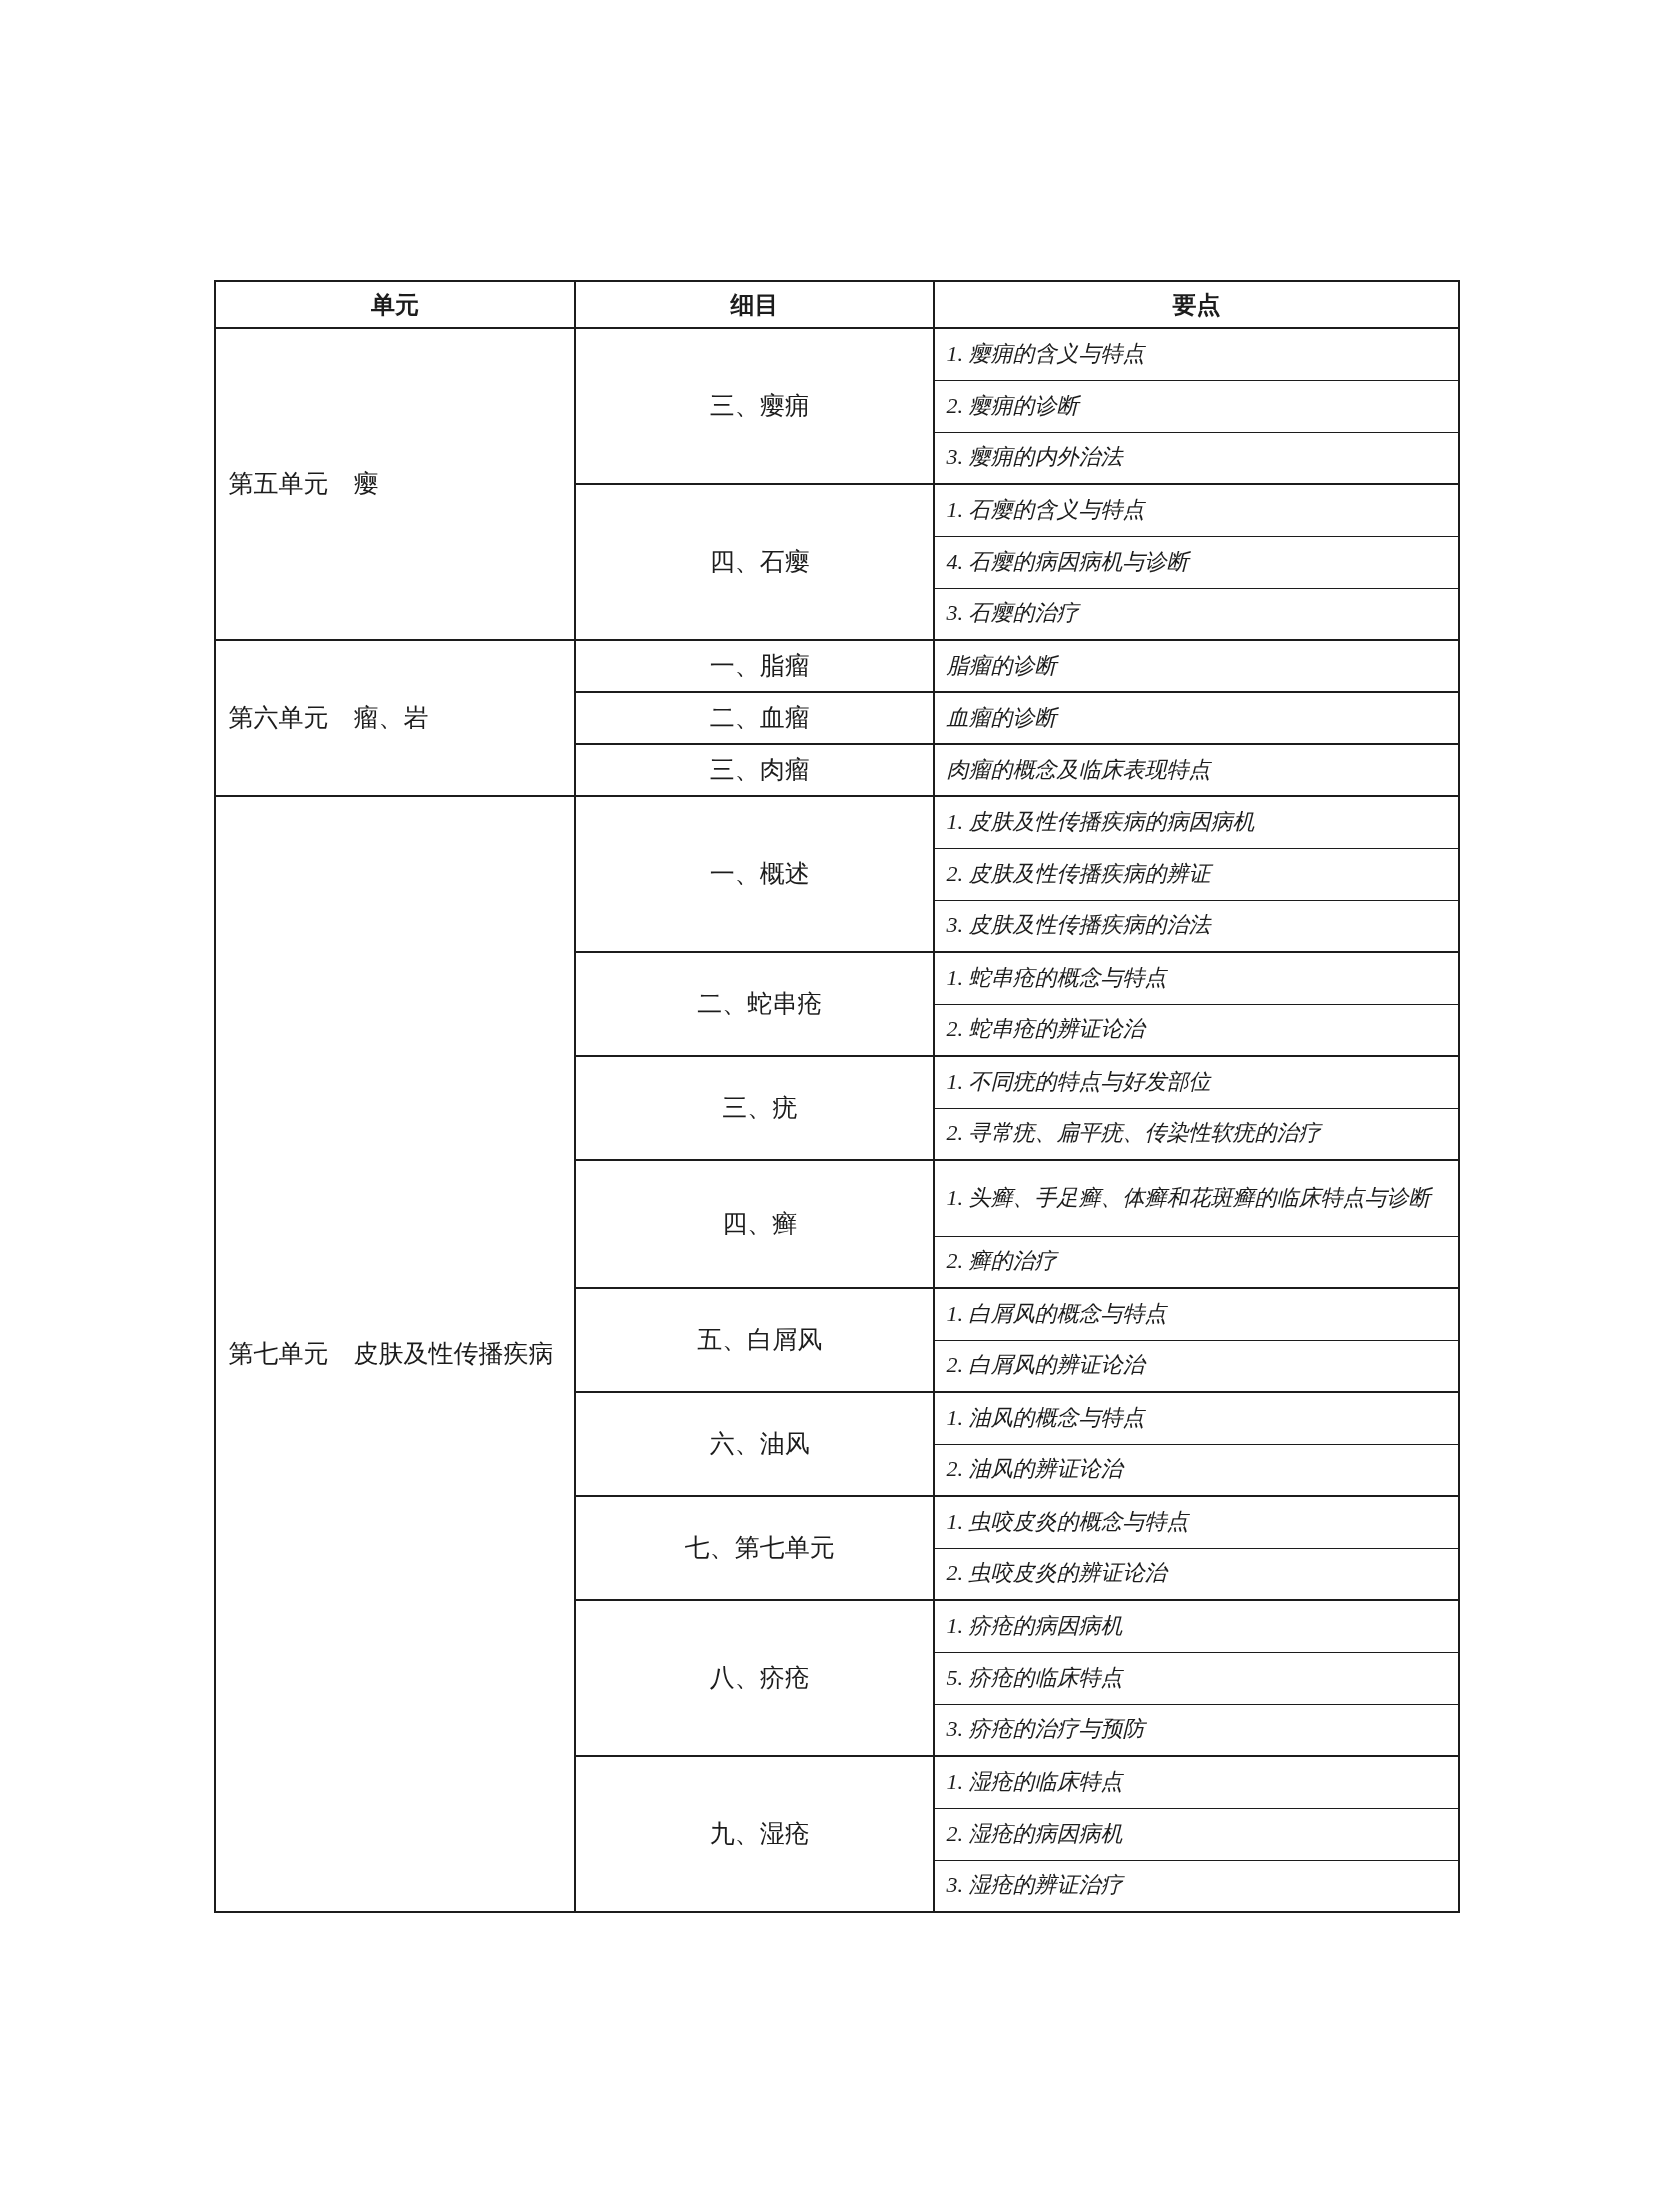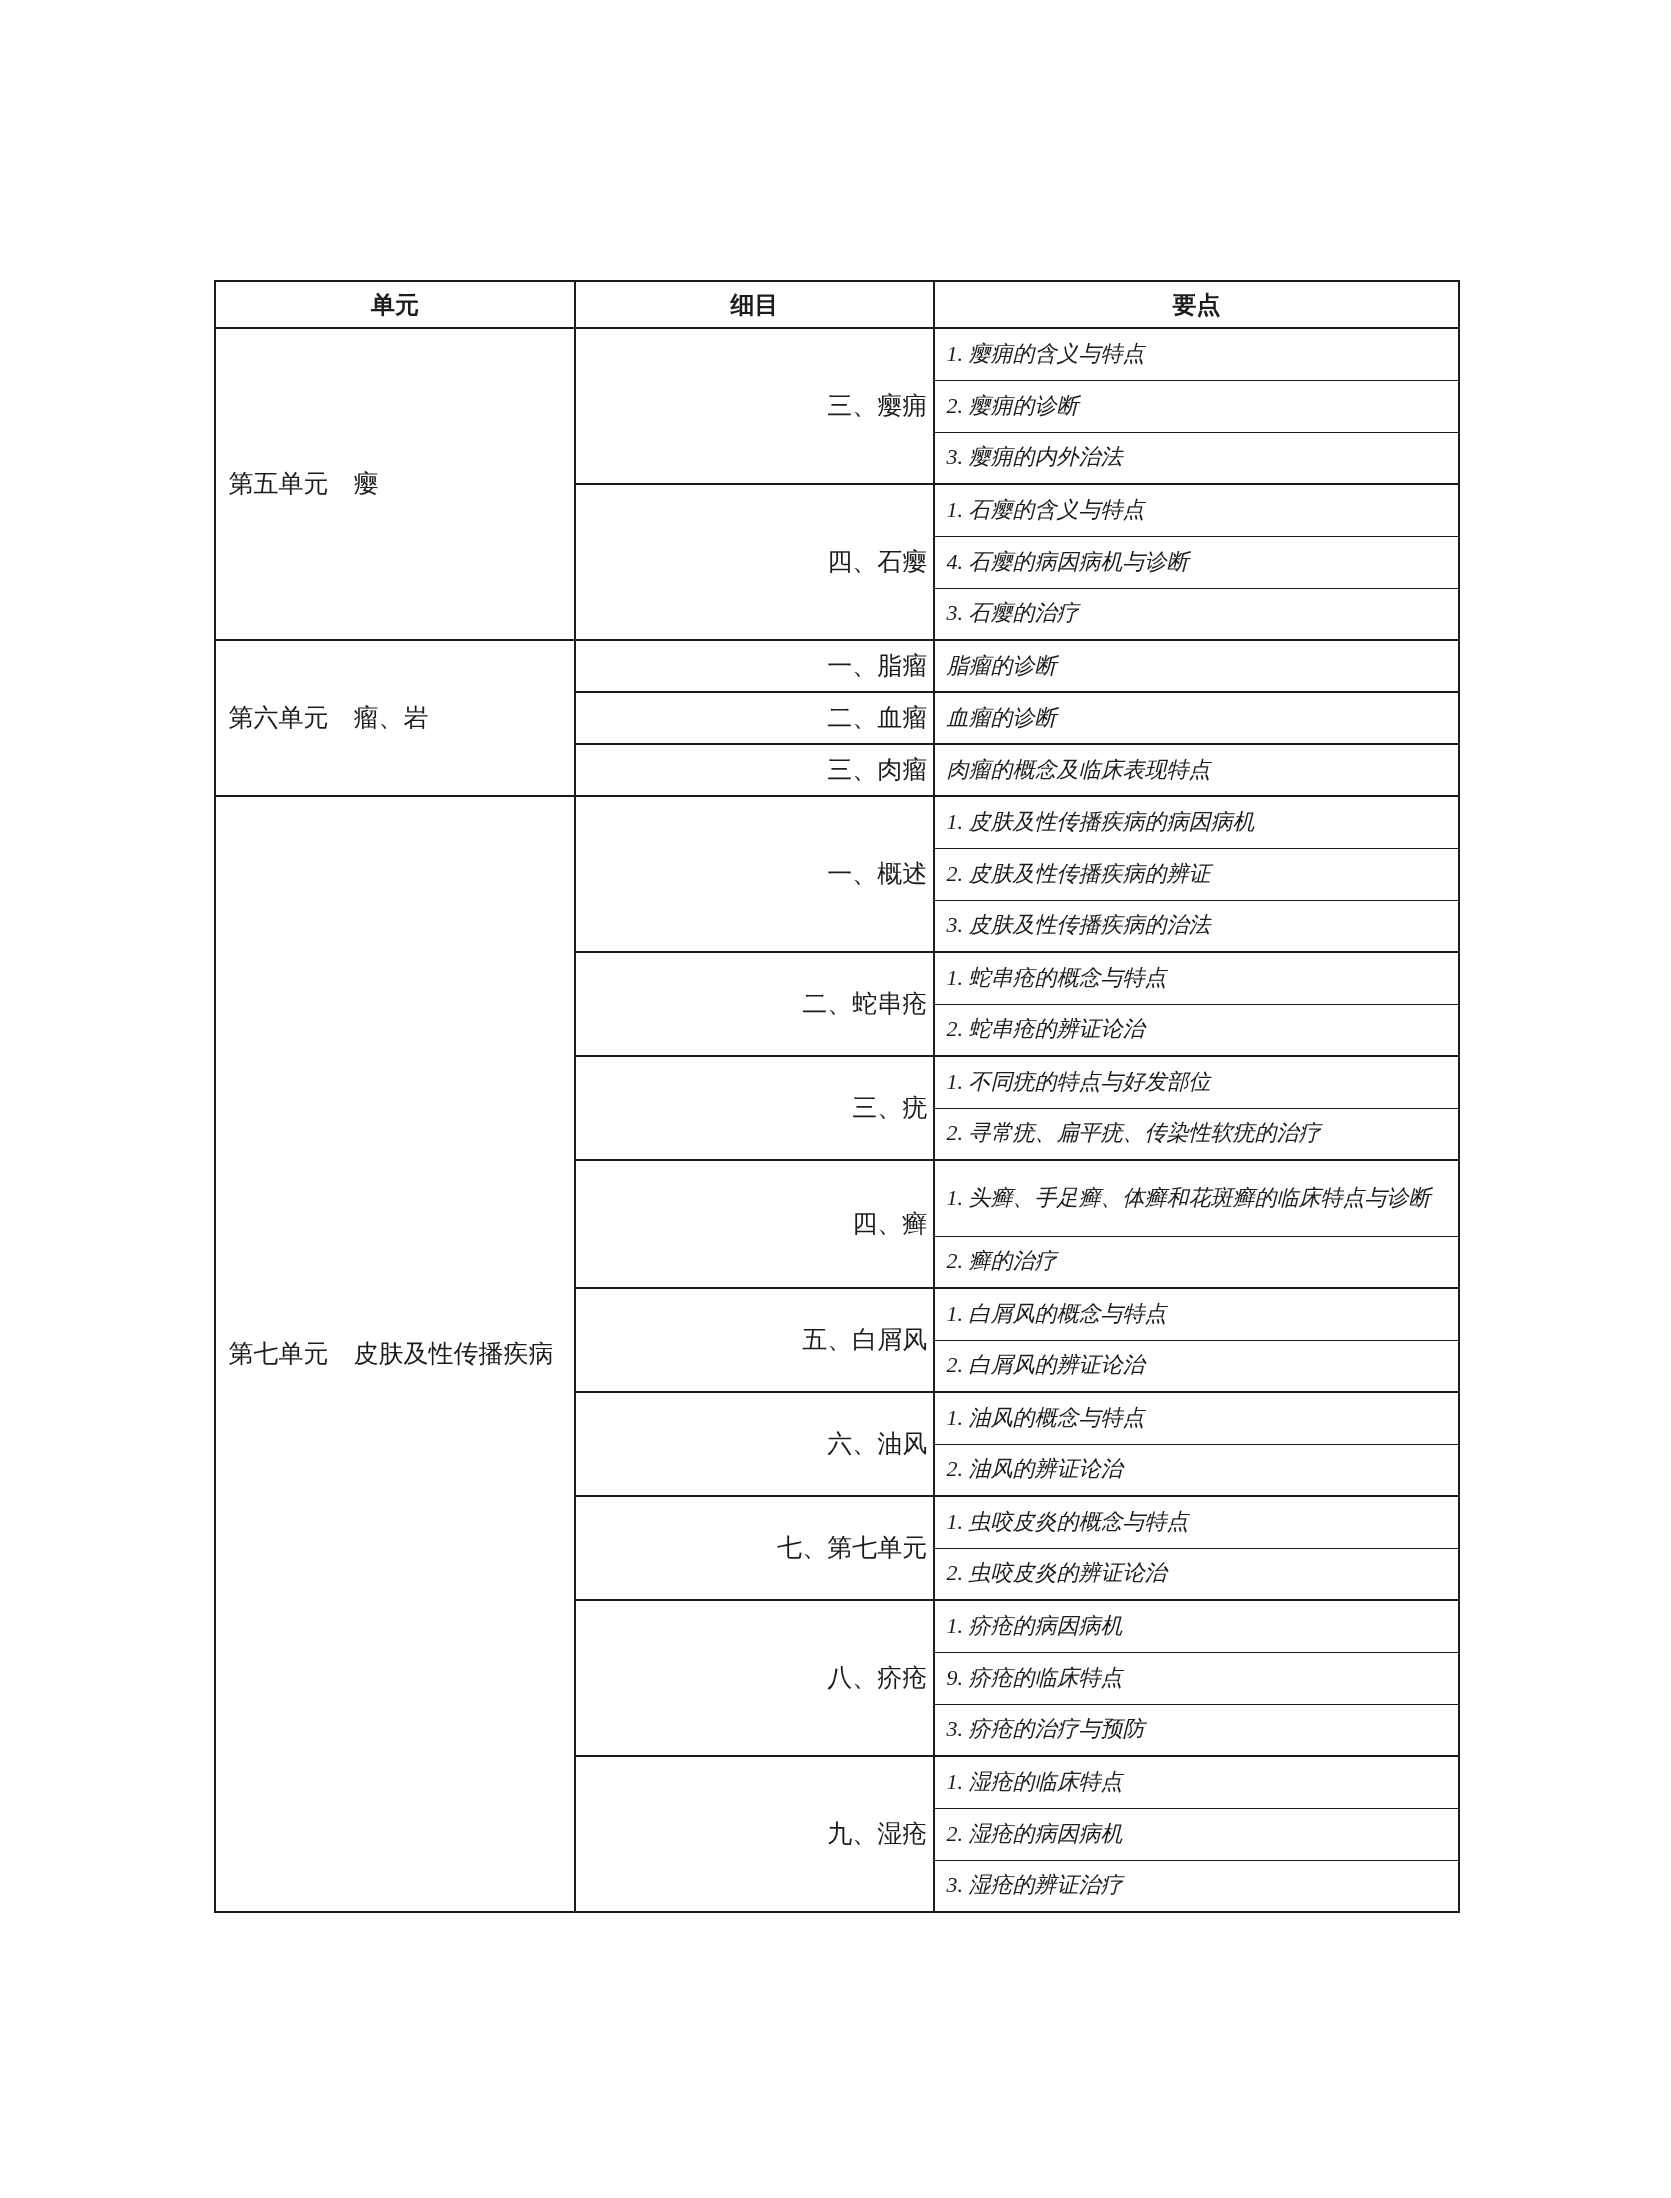"三、瘿痈" td.cell-item { text-align: right -> center }
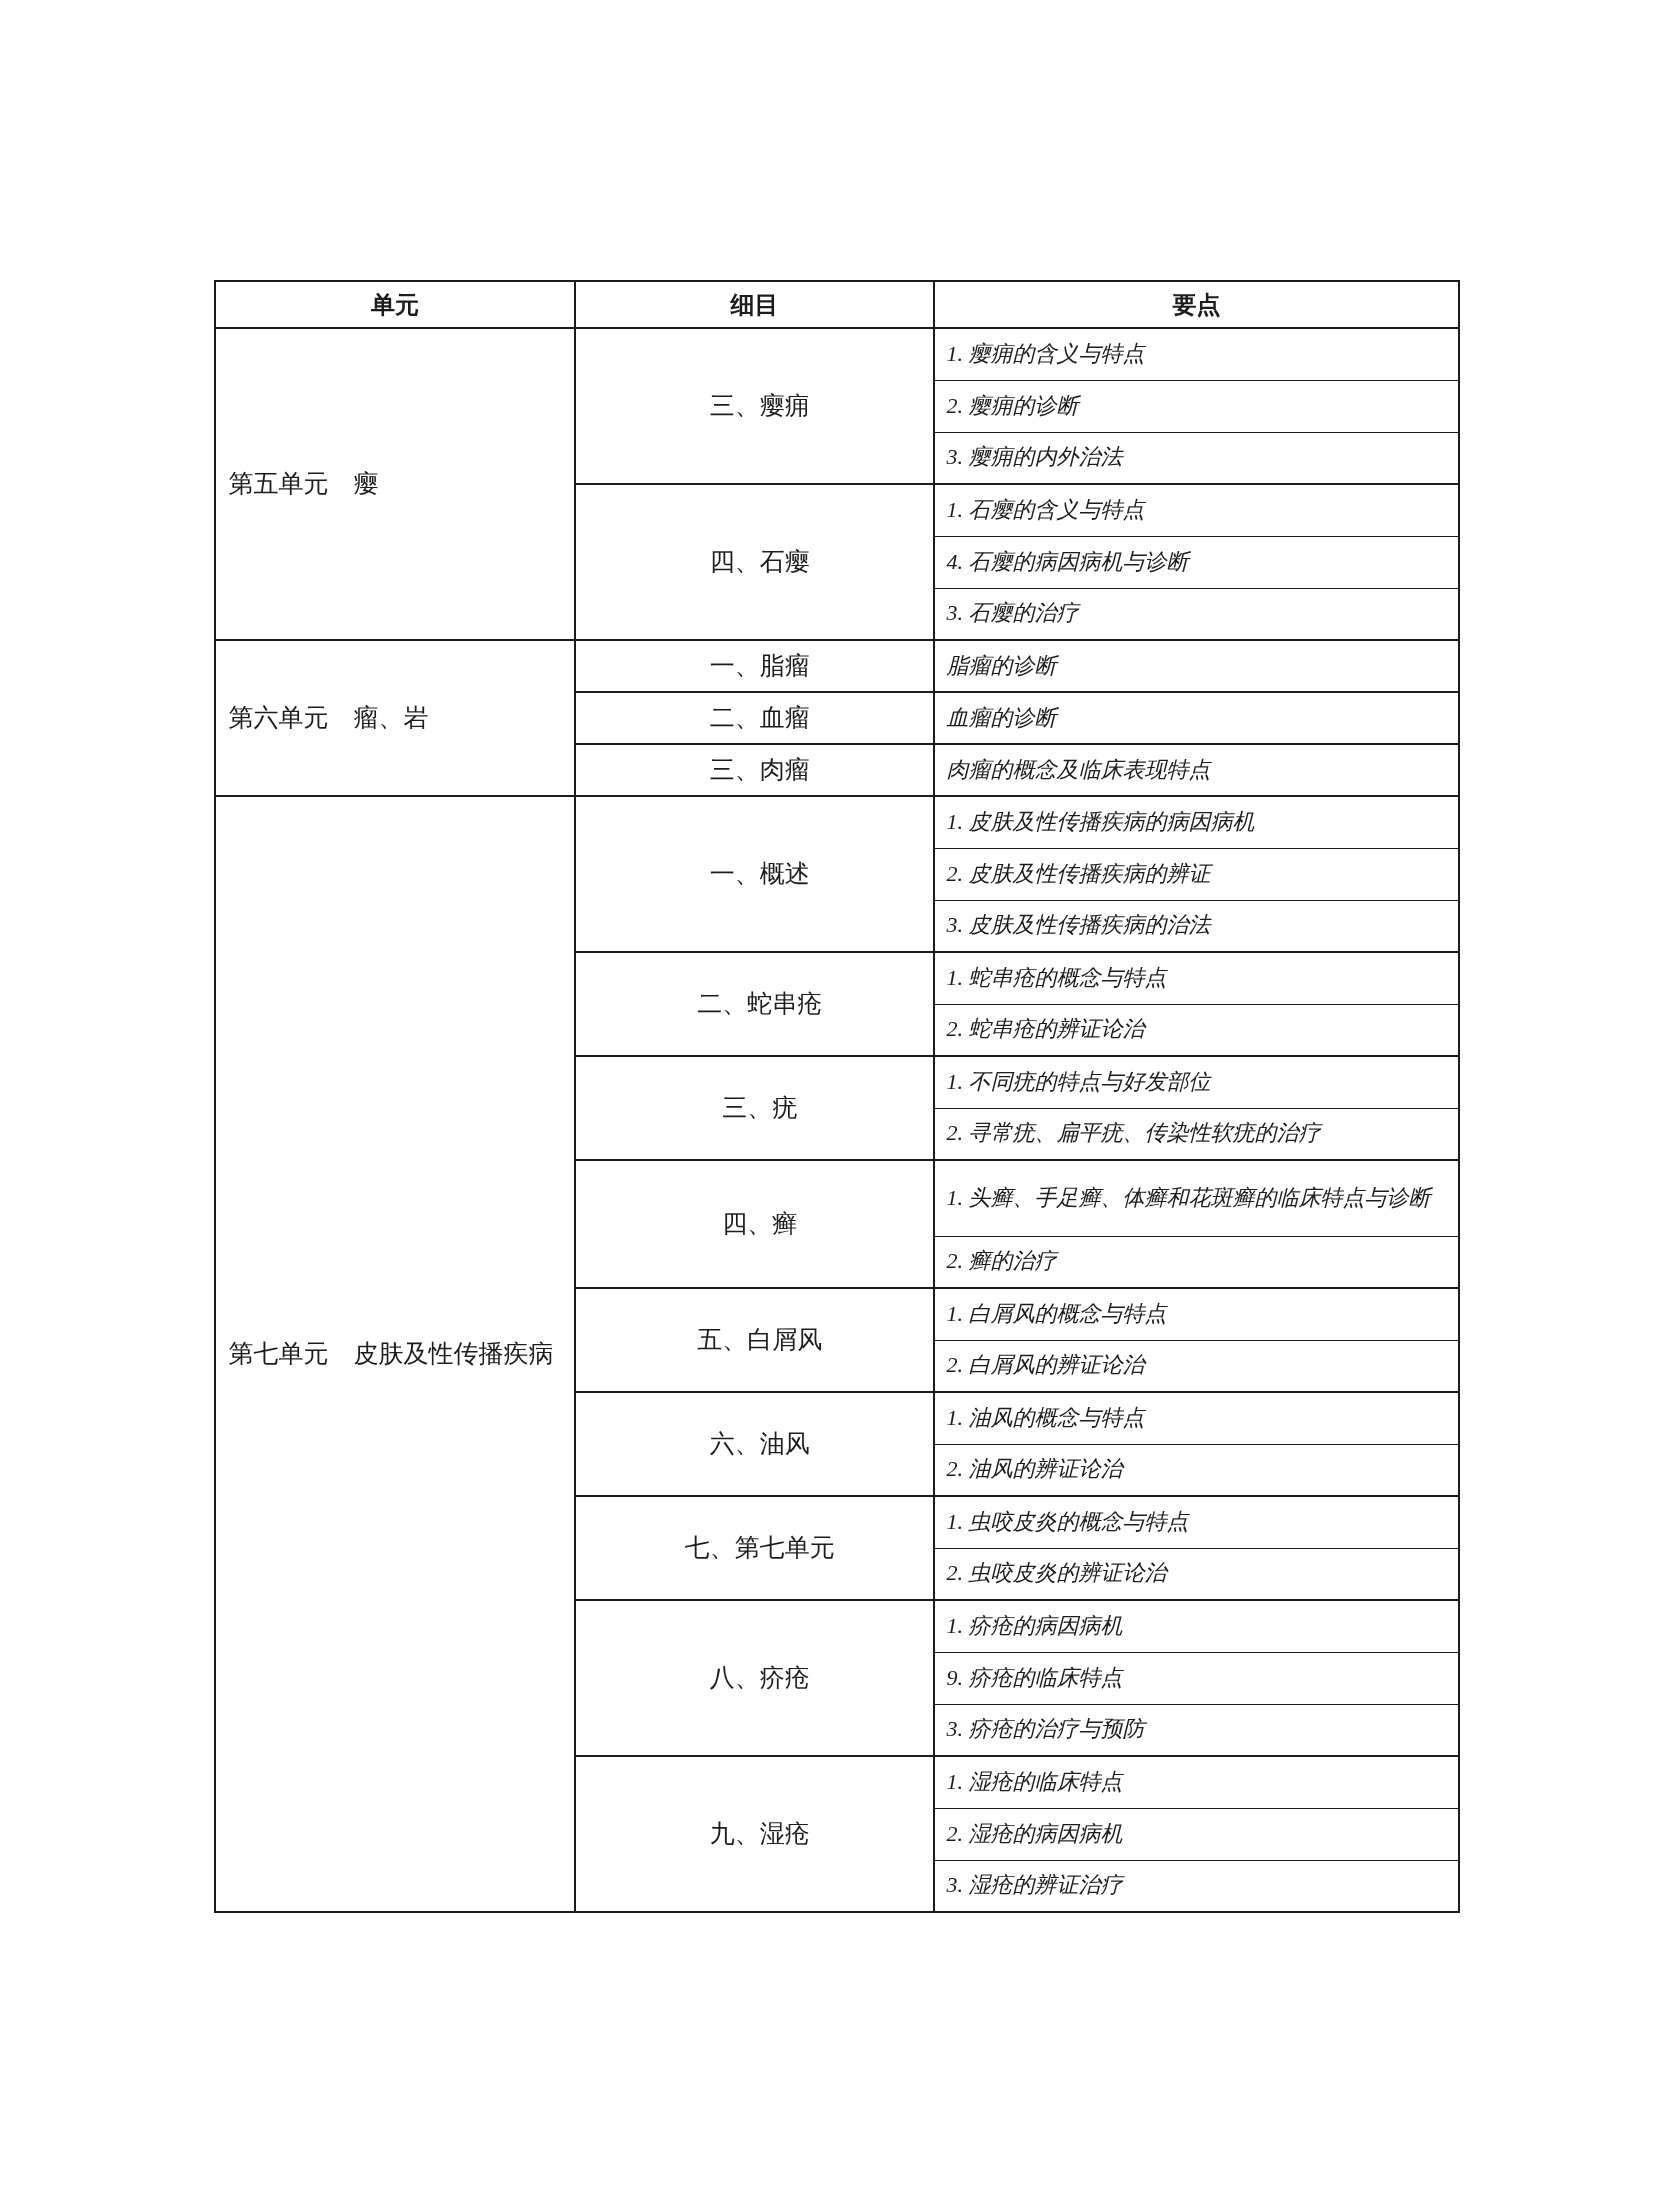"9. 疥疮的临床特点" td.cell-point { text: 9 -> 5 }
